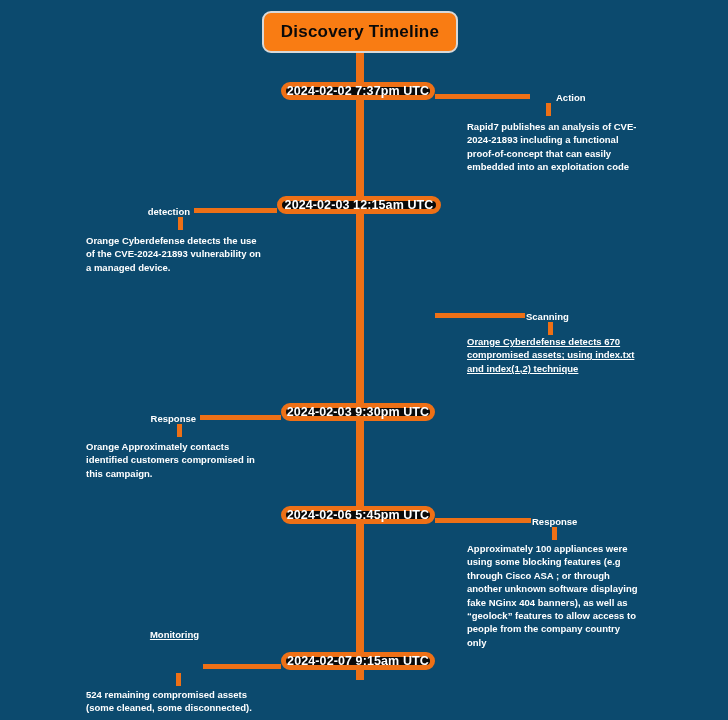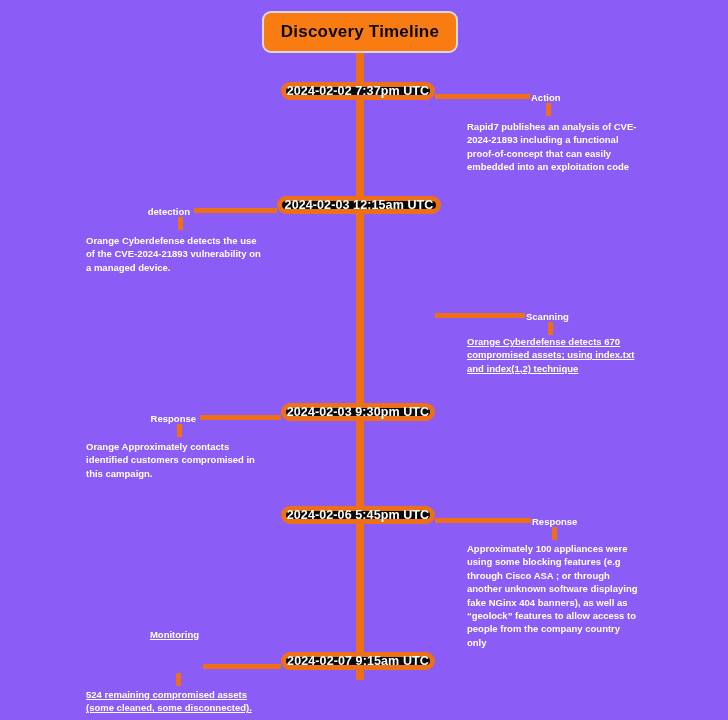"Discovery Timeline" #canvas { background: #8b5cf6 -> #0c4a6e }
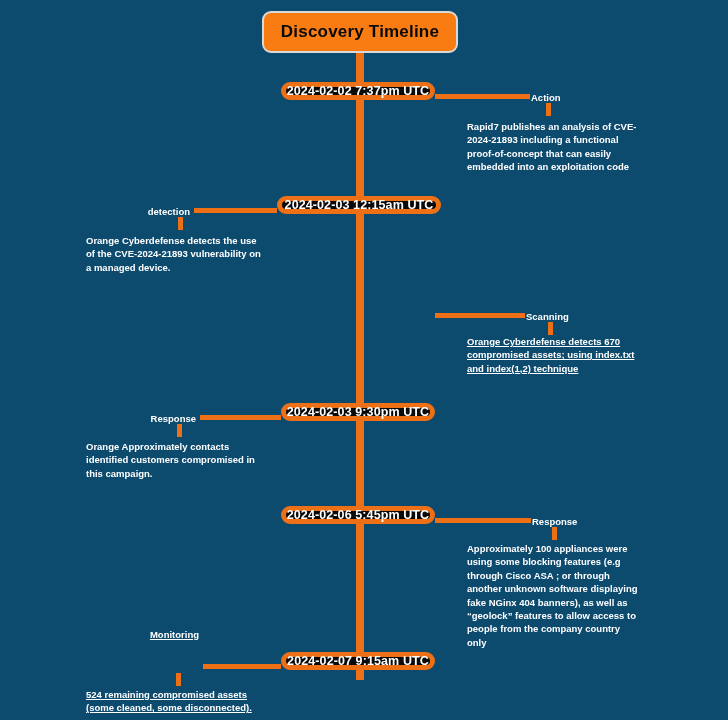"Action" div.branch-label { left: 531px -> 556px }
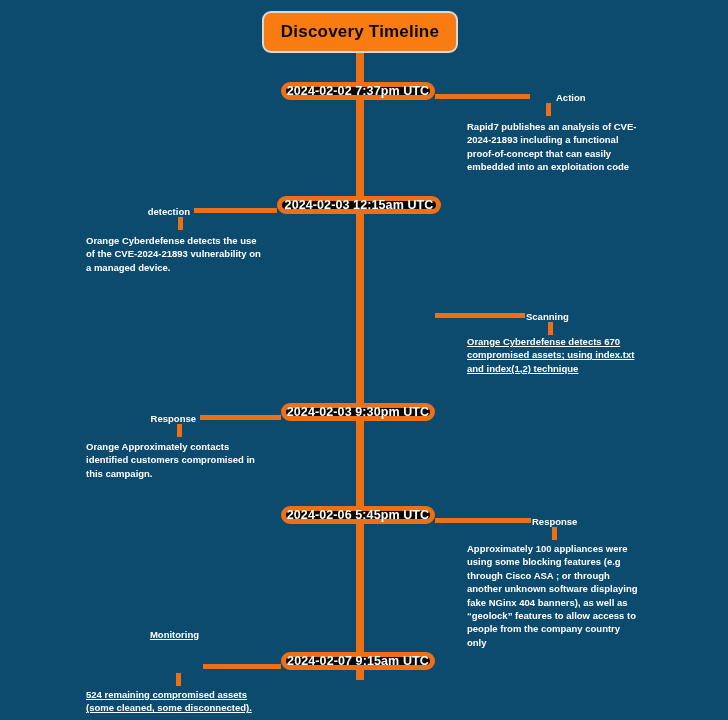"524 remaining compromised assets (some" div.branch-desc { text-decoration: underline -> none }
